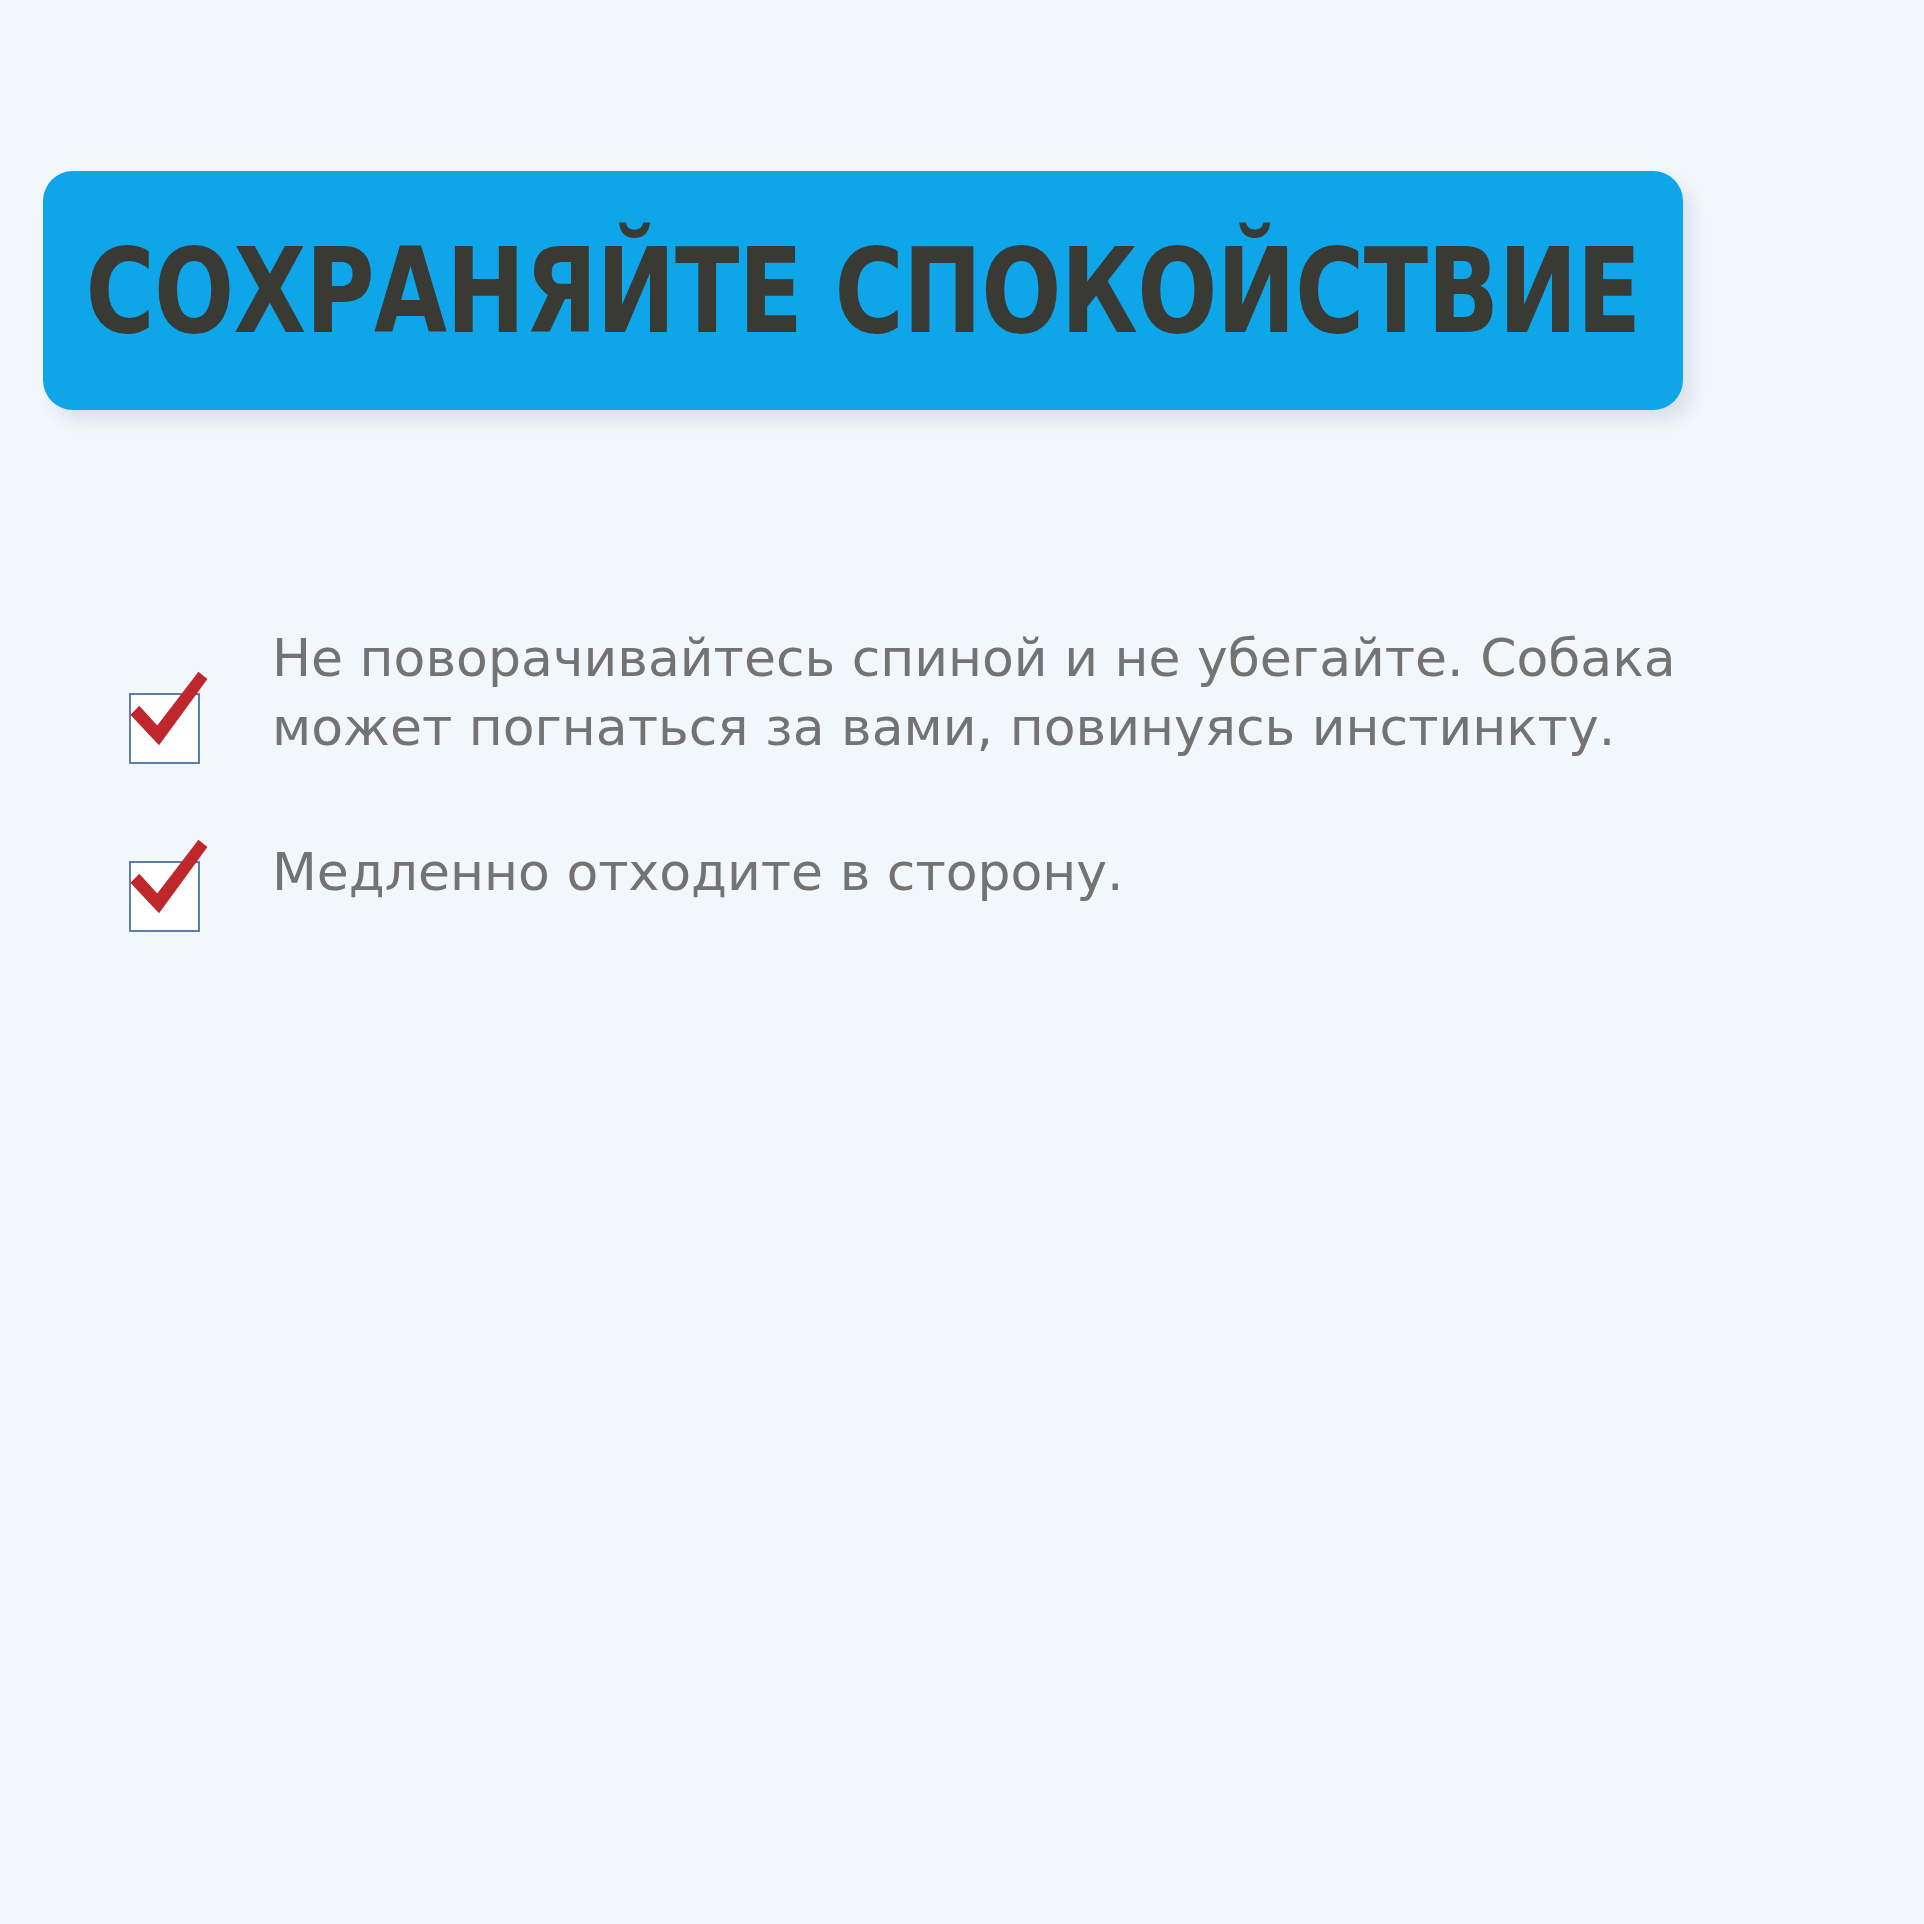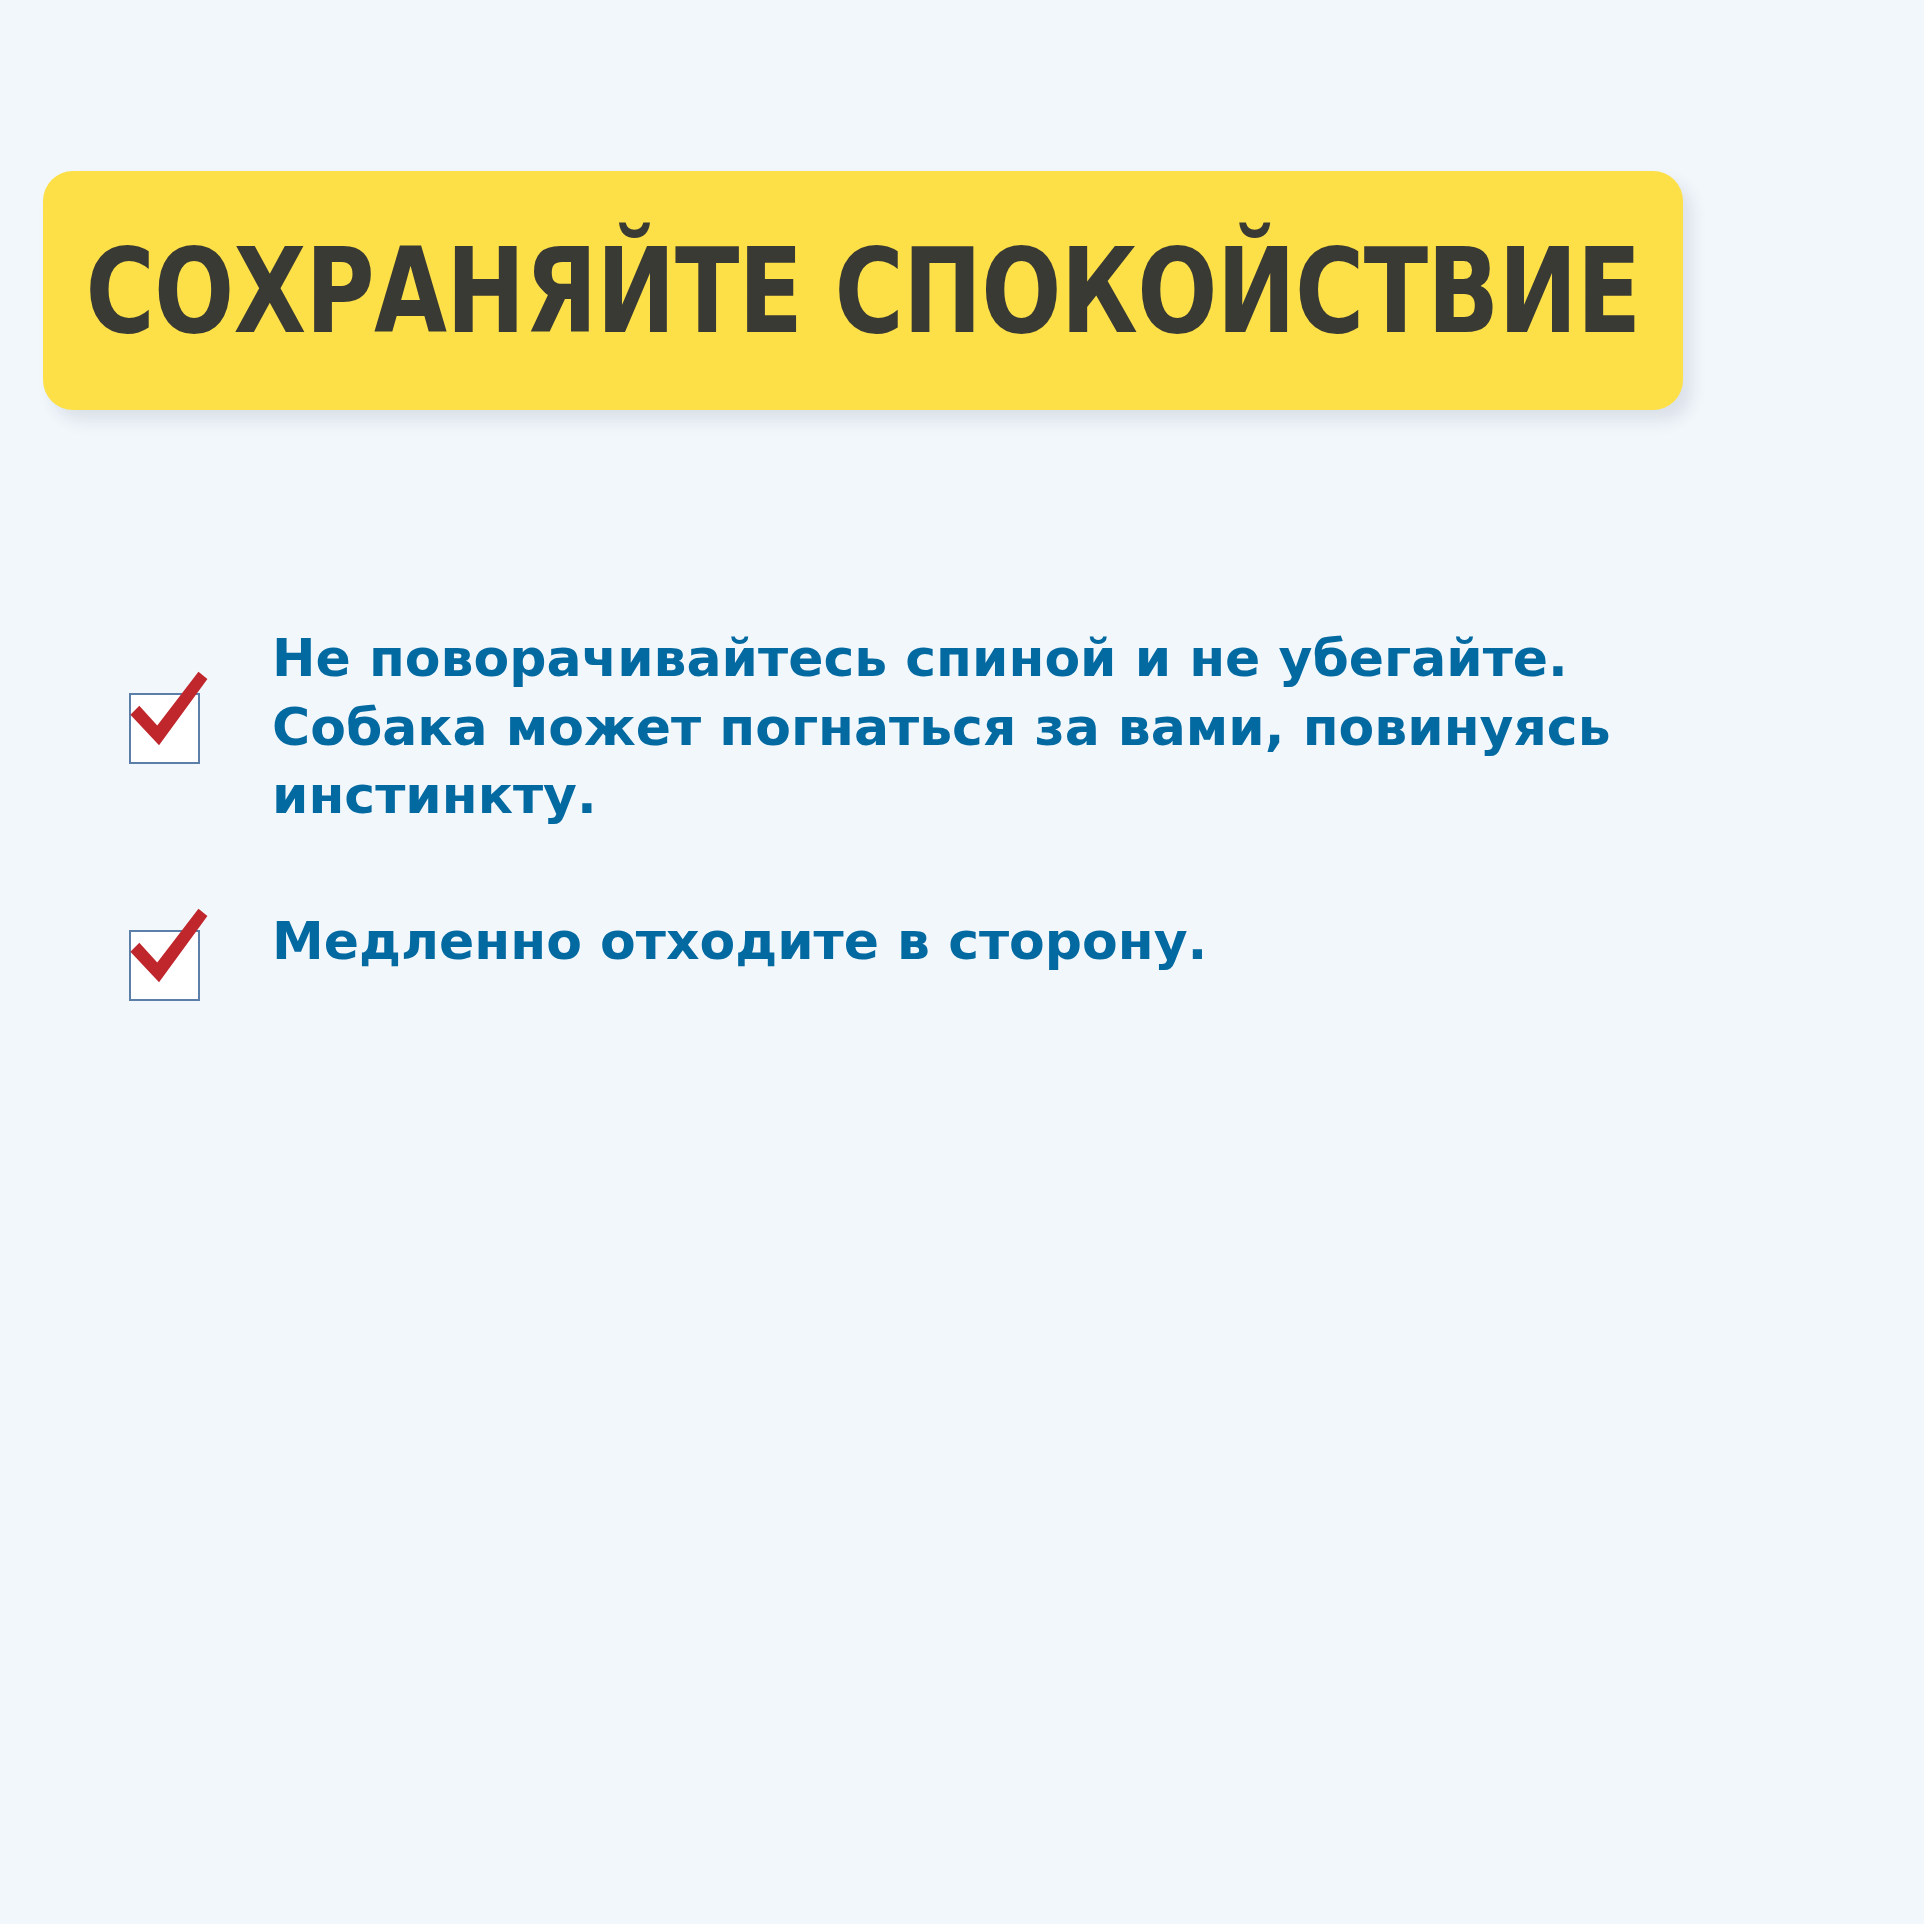"СОХРАНЯЙТЕ СПОКОЙСТВИЕ" .title-card { background: #fde047 -> #0ea5e9 }
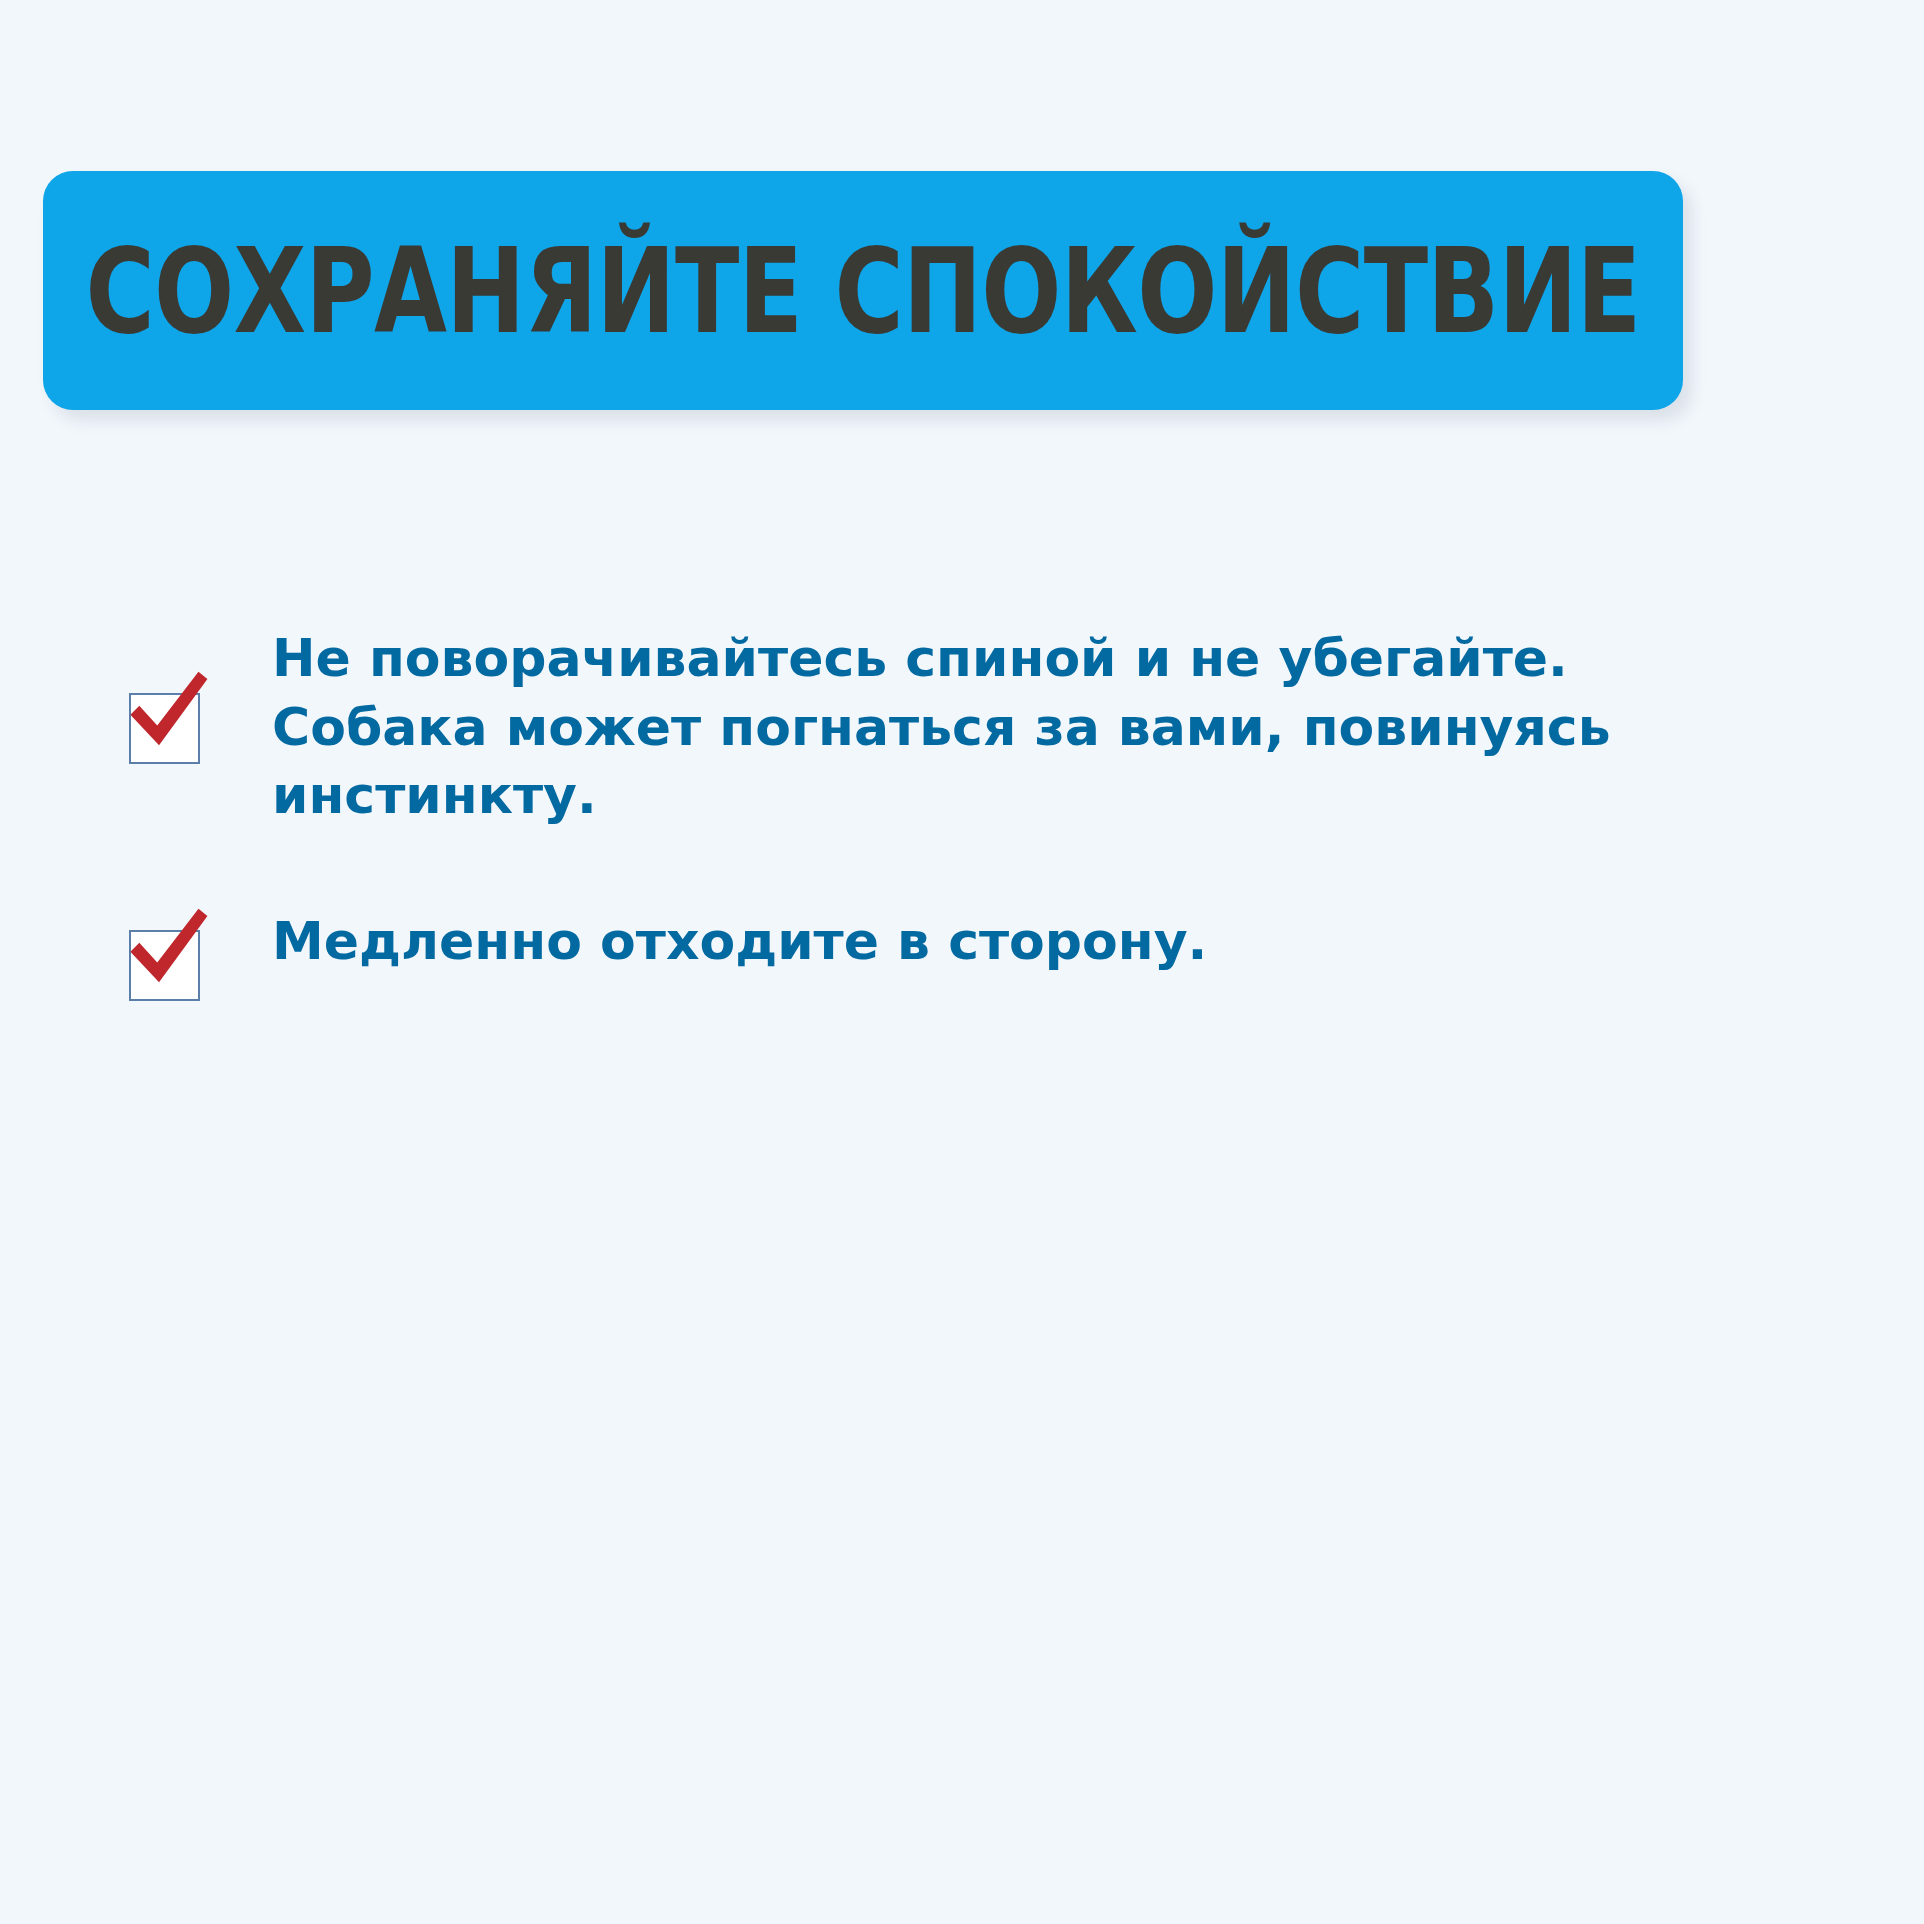"Не поворачивайтесь спиной и не" .check-text { color: #0369a1 -> #737373; font-weight: 700 -> 400 }
